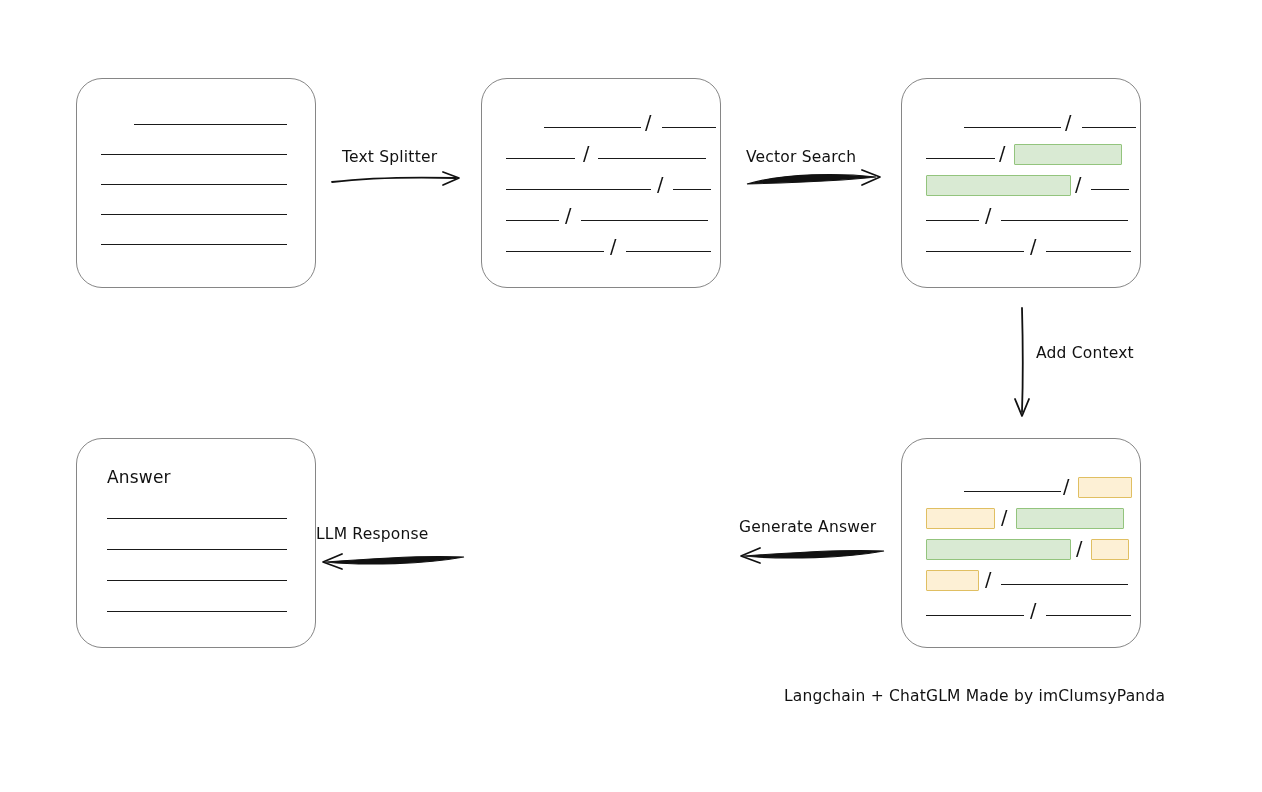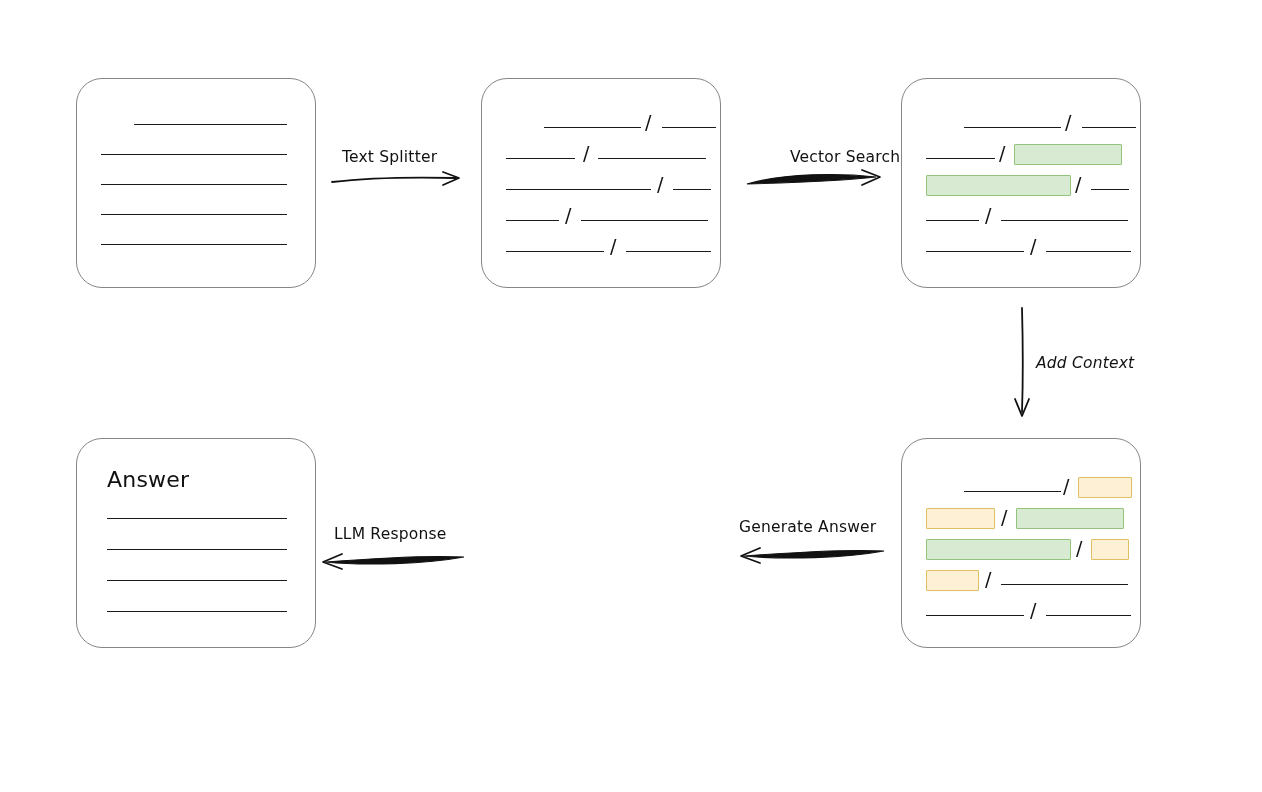"Vector Search" div.arrowlabel { left: 790px -> 746px }
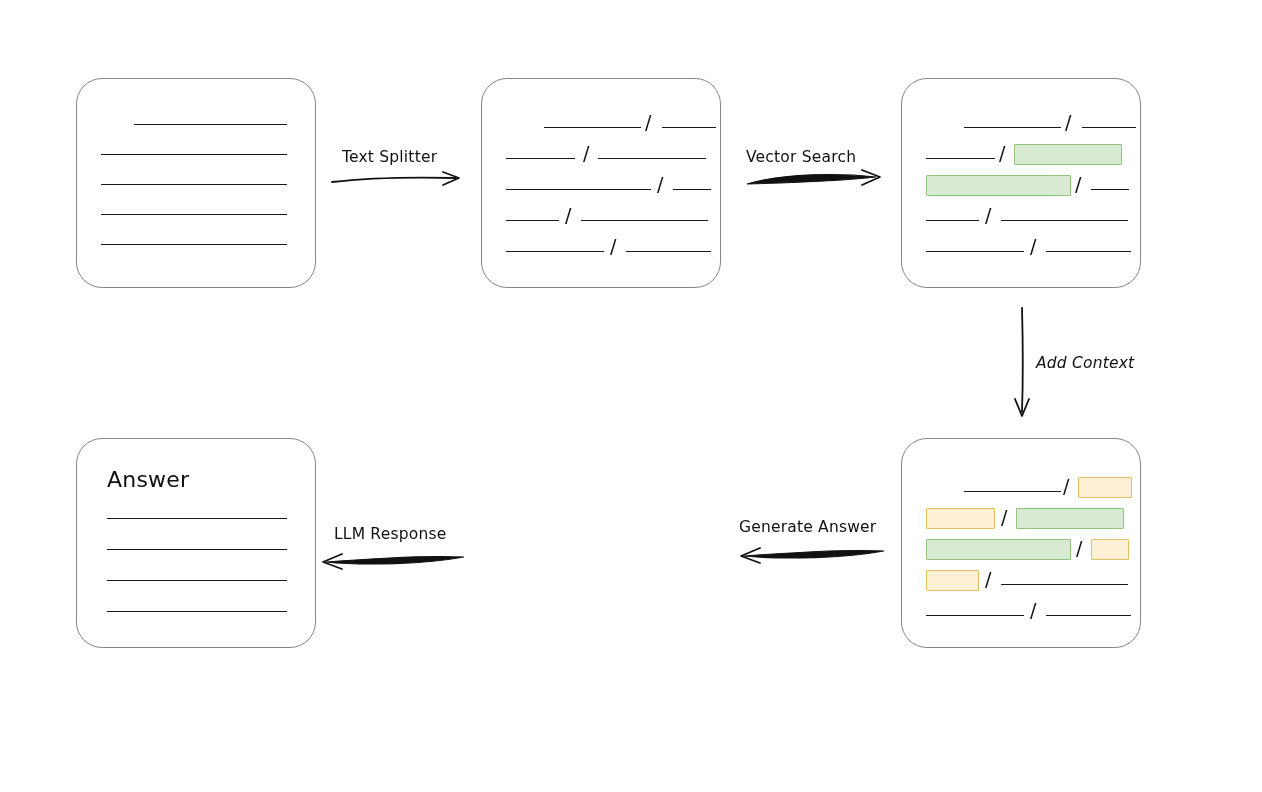"Add Context" div.arrowlabel { font-style: italic -> none; top: 354px -> 344px }
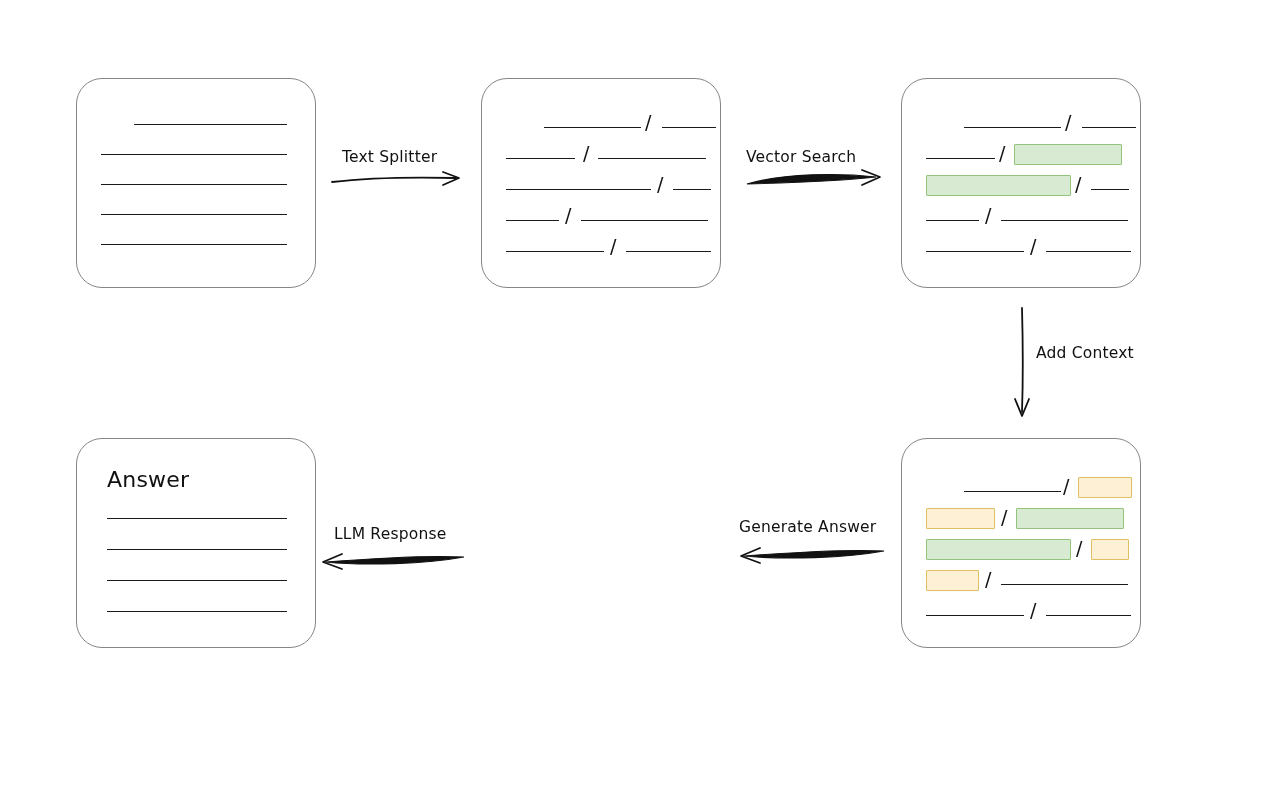"Answer" .boxlabel { font-size: 22px -> 17px }
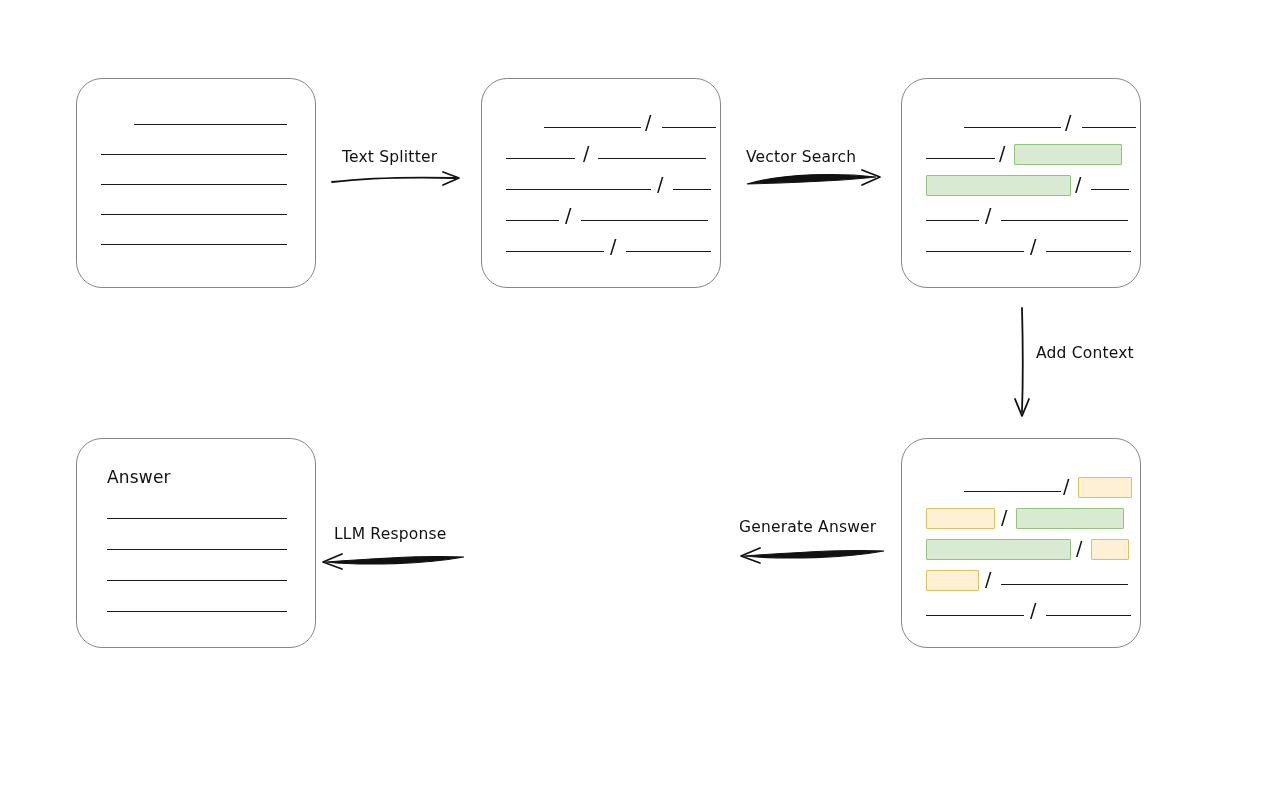"LLM Response" div.arrowlabel { left: 334px -> 316px }
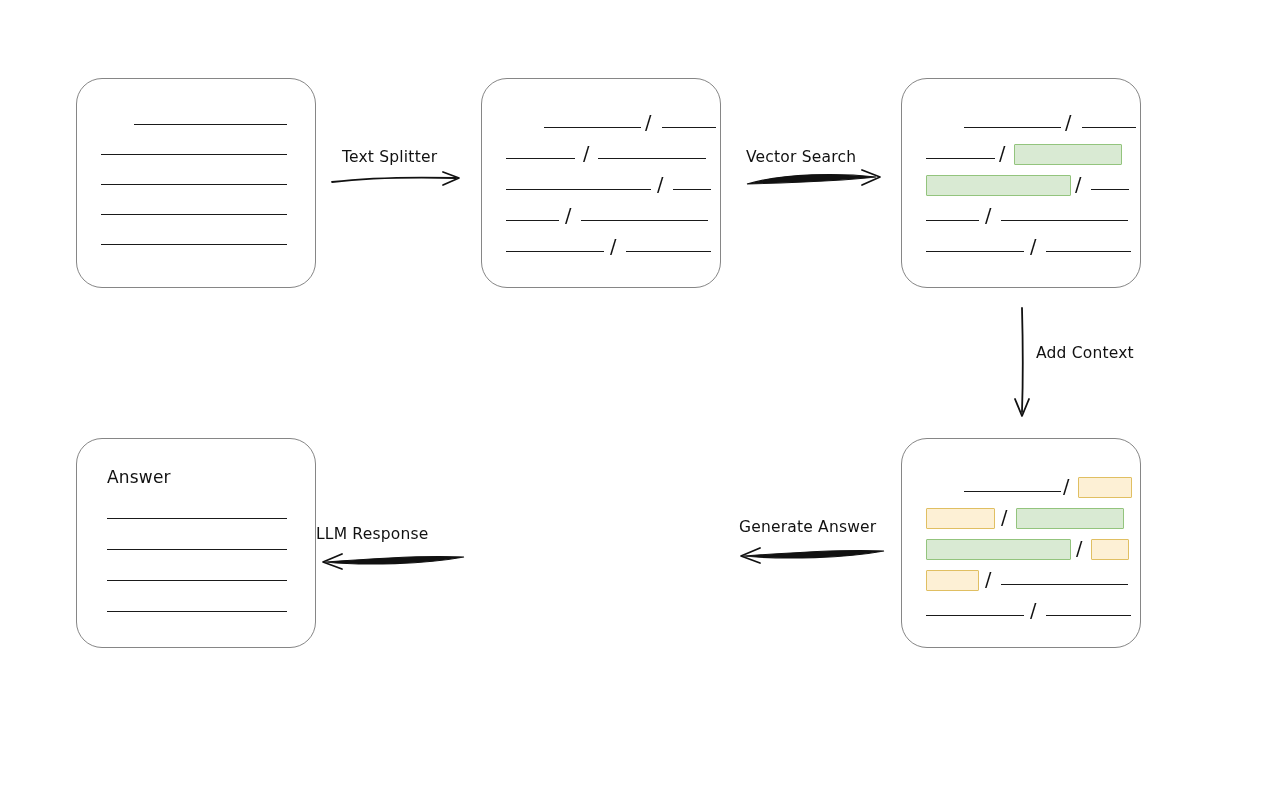"Langchain + ChatGLM Made by" div.footer { html: none -> <div>Langchain + ChatGLM Made by imClumsyPanda</div> }
